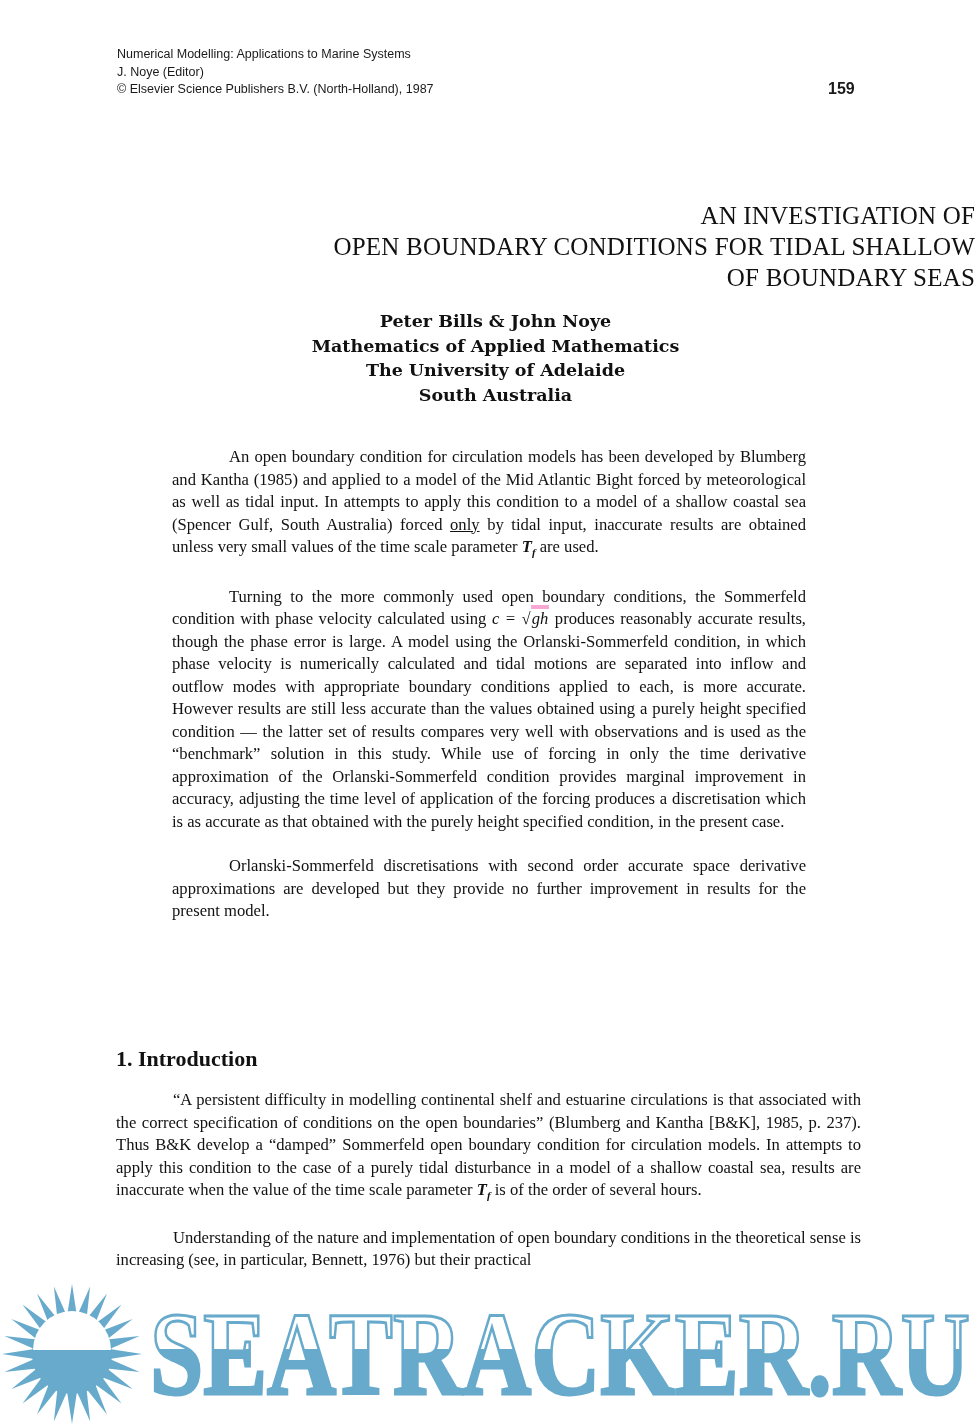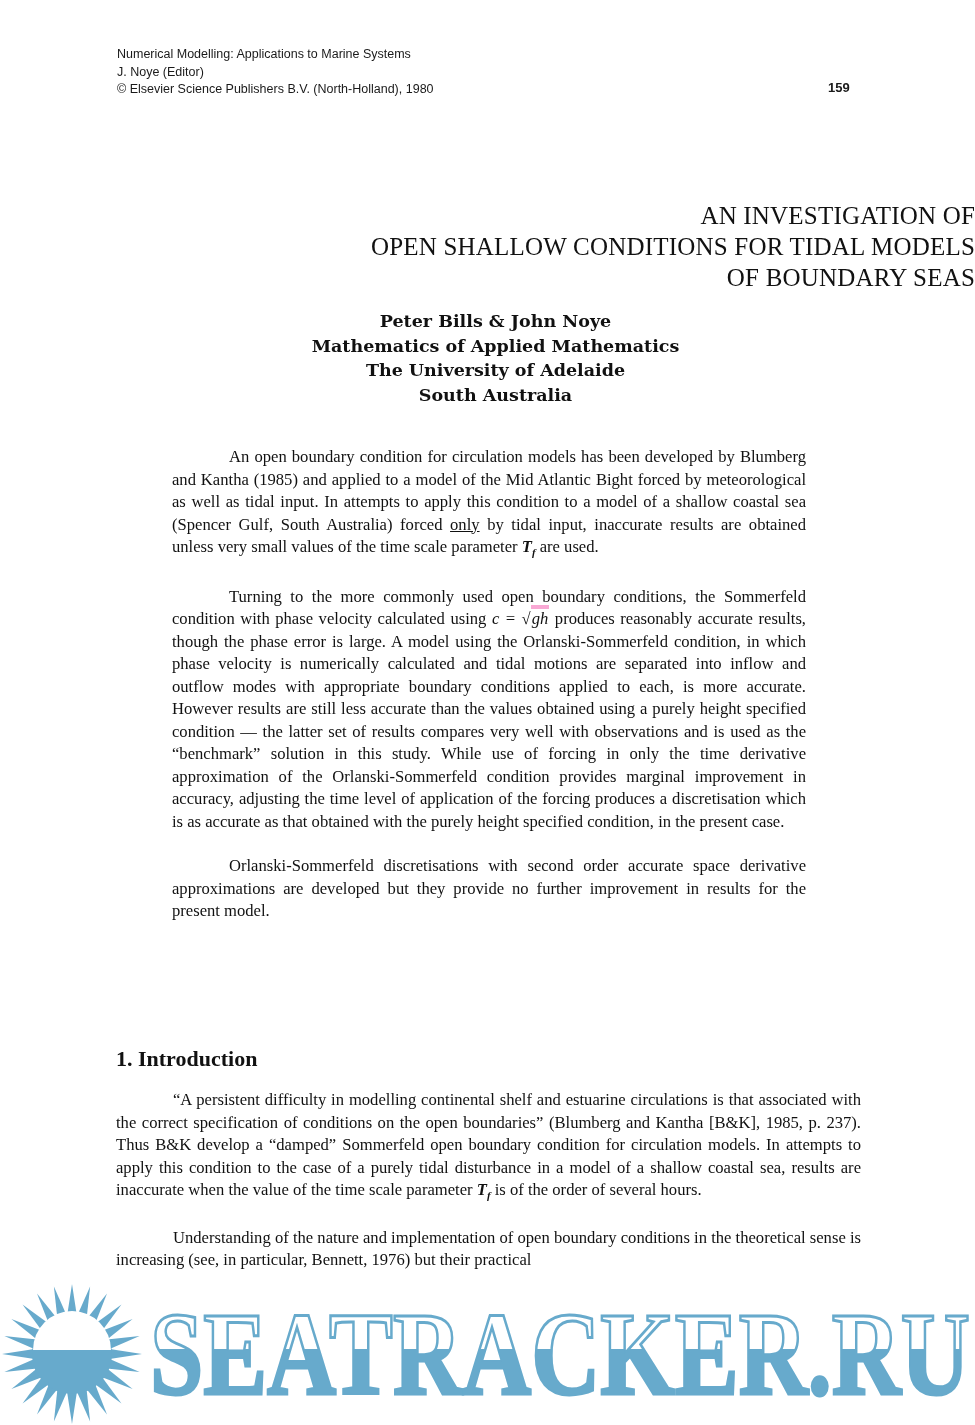"© Elsevier Science Publishers B.V." div { text: 1980 -> 1987 }
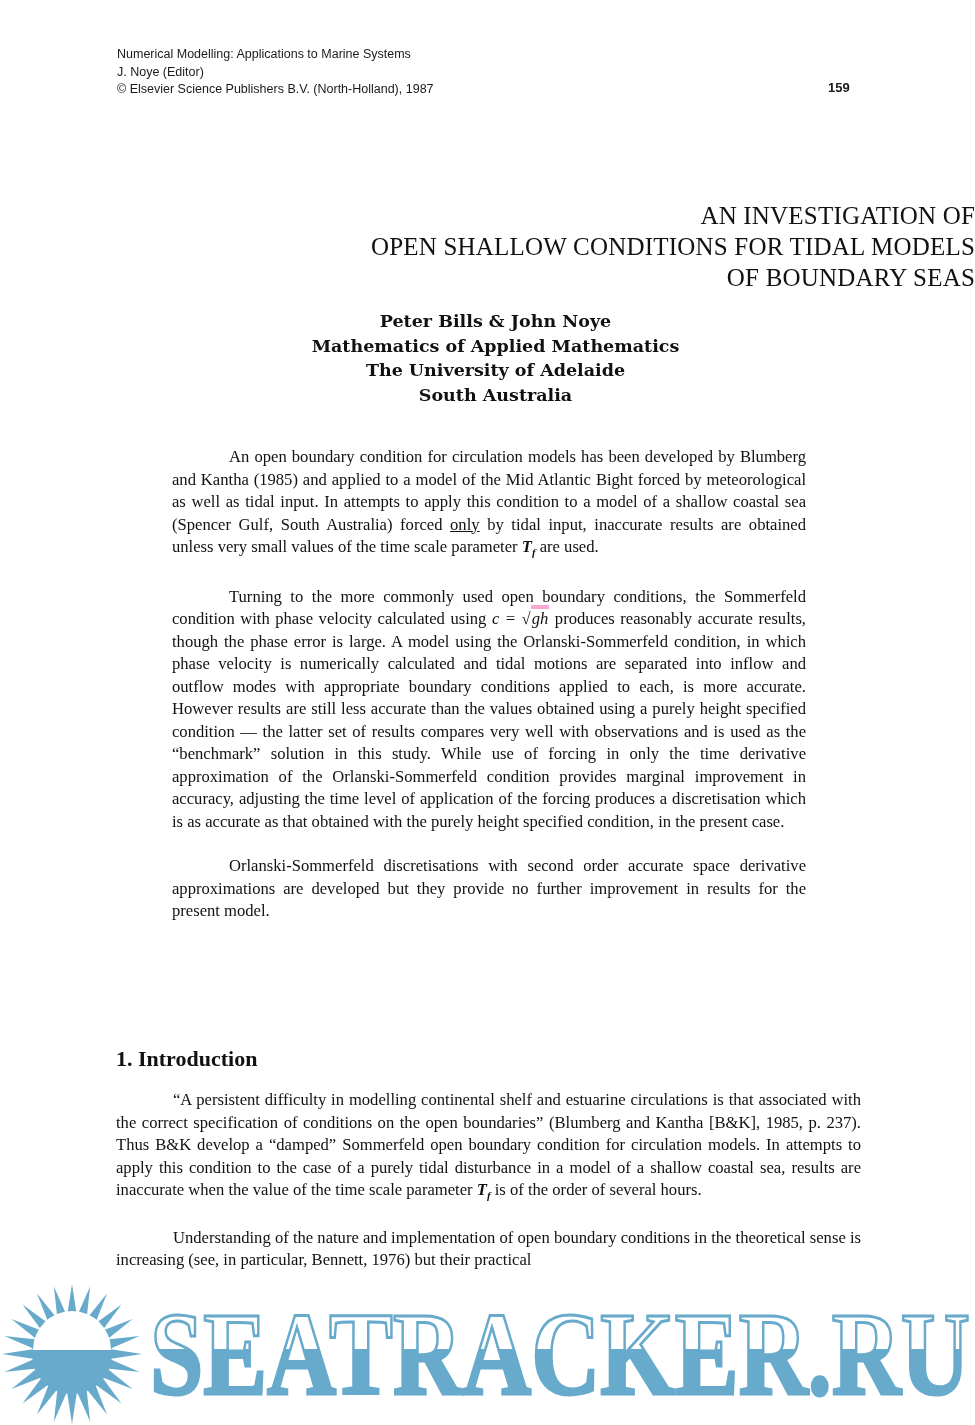"159" .pageno { font-size: 13px -> 16px }
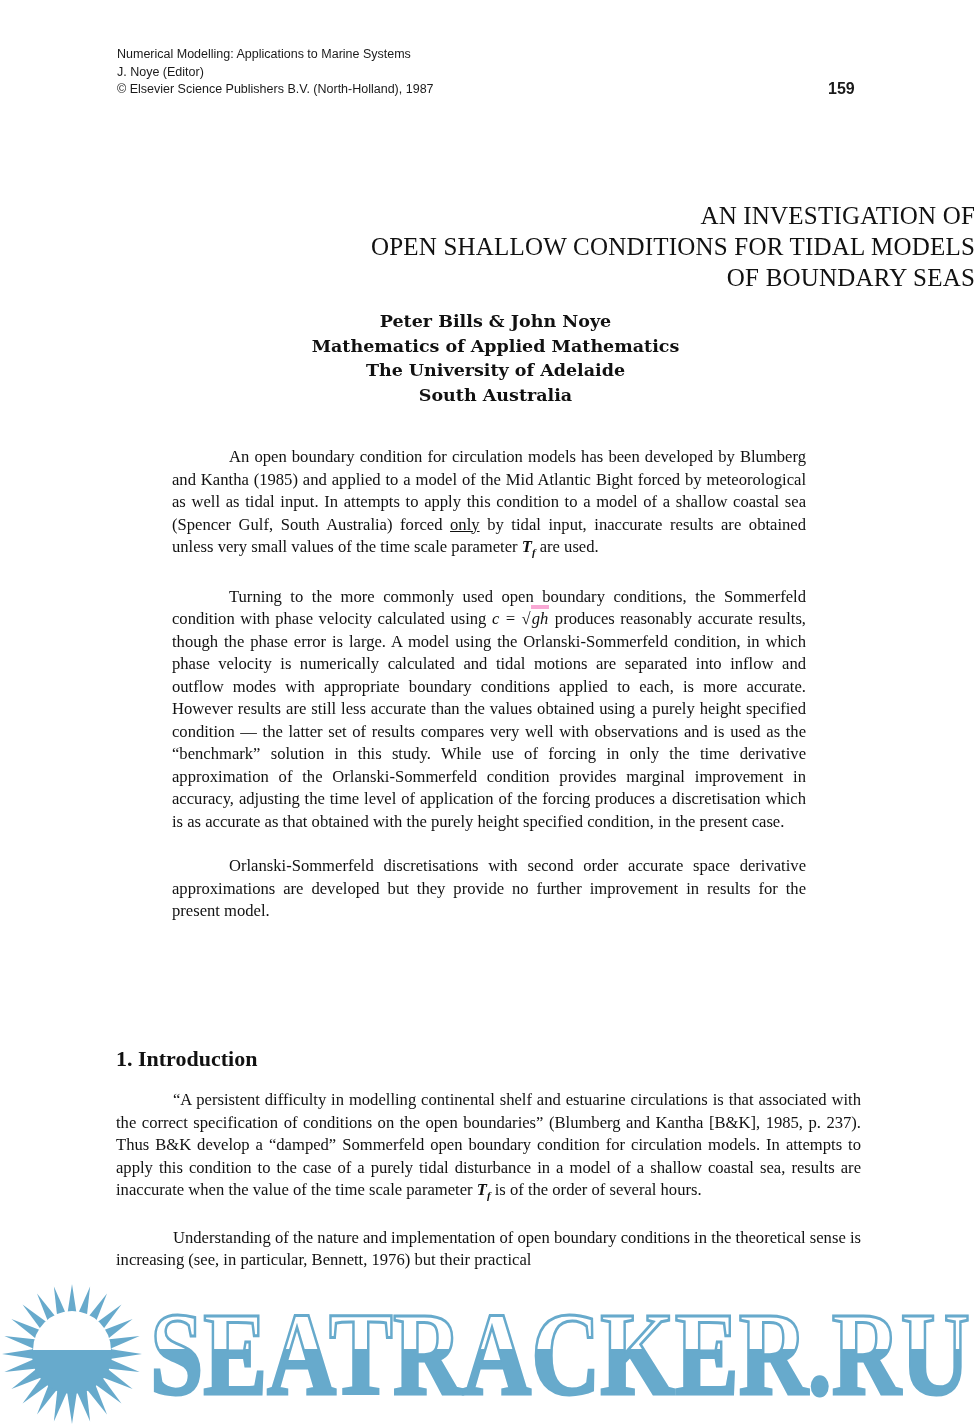"OPEN SHALLOW CONDITIONS FOR TIDAL" div { text: SHALLOW CONDITIONS FOR TIDAL MODELS -> BOUNDARY CONDITIONS FOR TIDAL SHALLOW }
